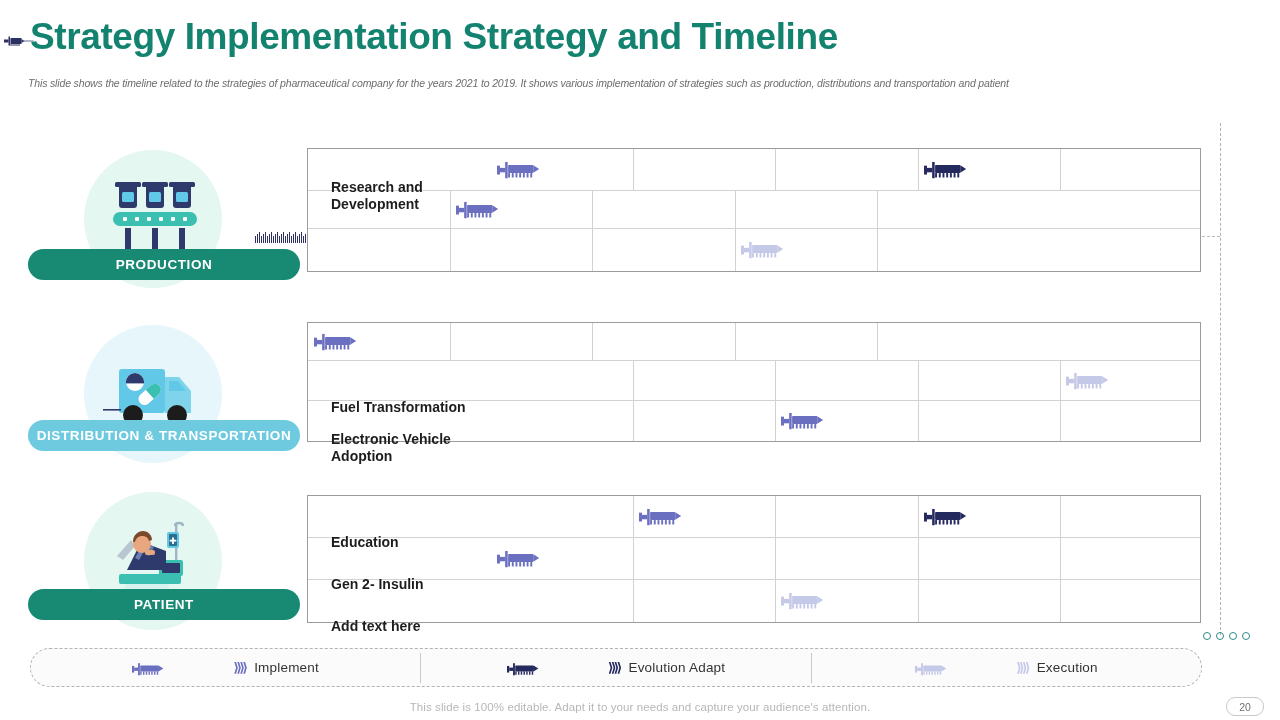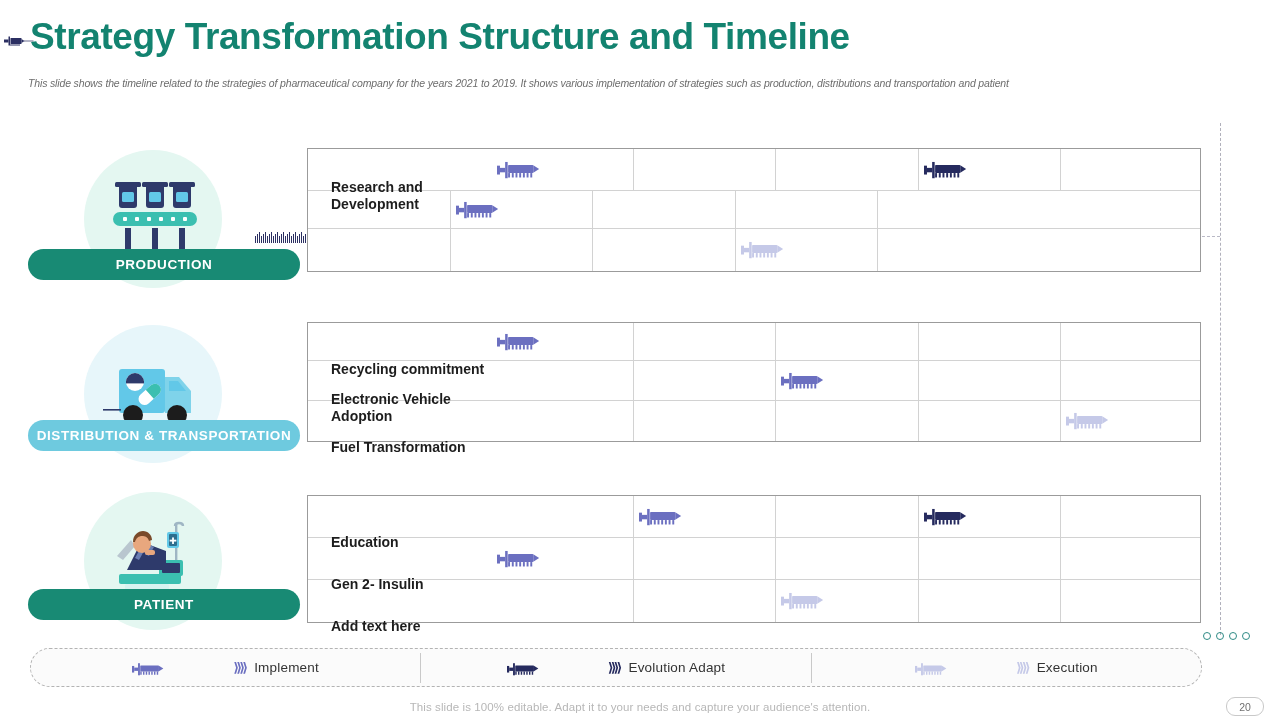"Strategy Transformation Structure and" div { text: Transformation Structure -> Implementation Strategy }
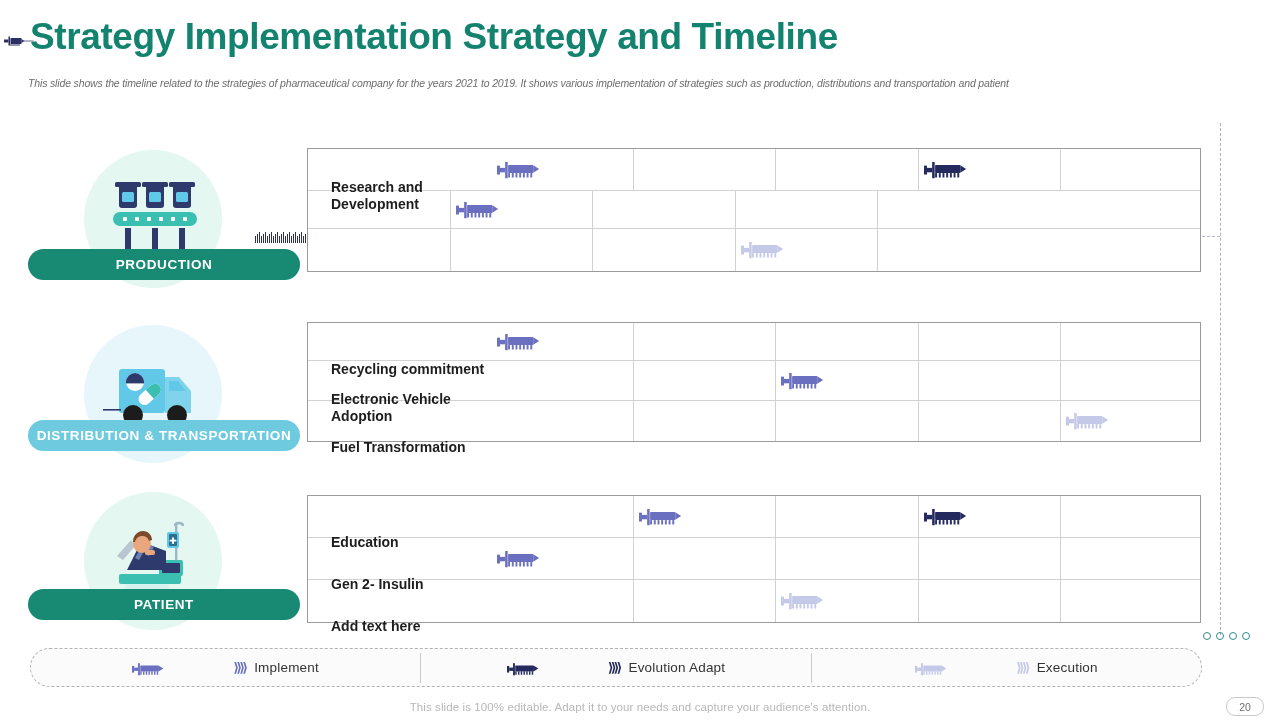"Recycling commitment" div.gcell-label { html: <div>Recycling commitment</div> -> none }
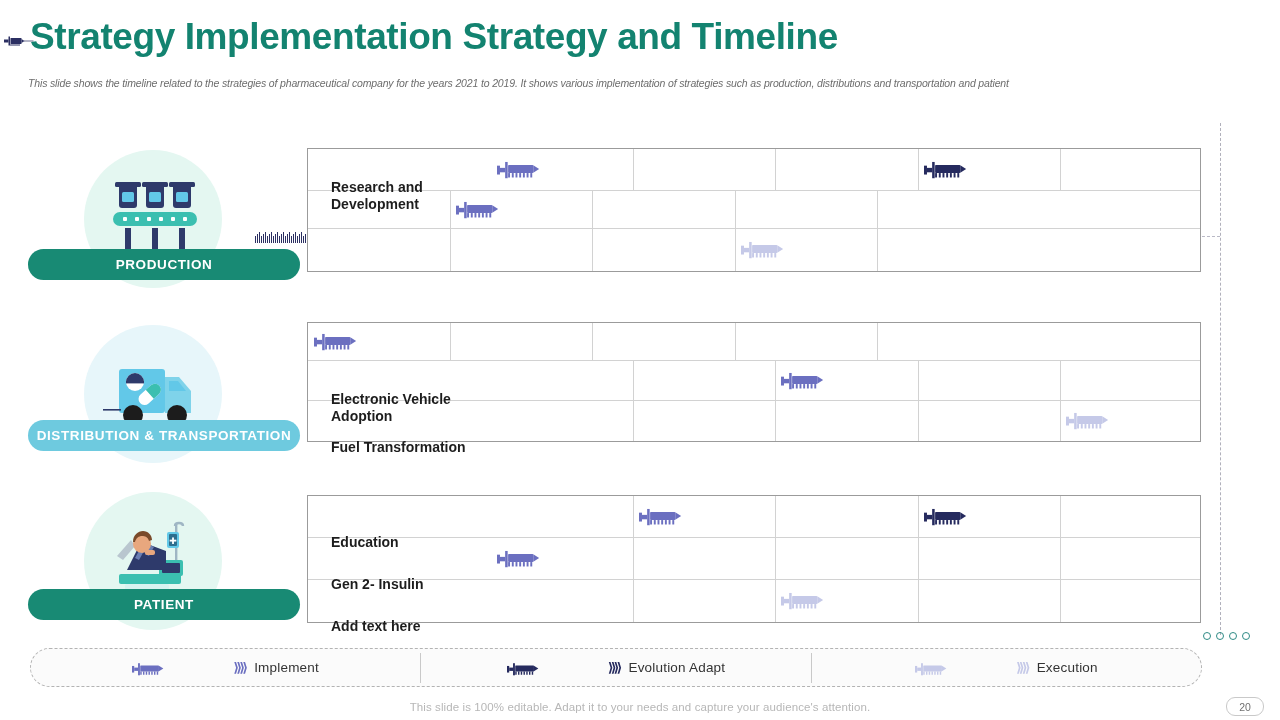"Electronic Vehicle Adoption" div.grow { order: before "Fuel Transformation" -> after "Fuel Transformation" }
